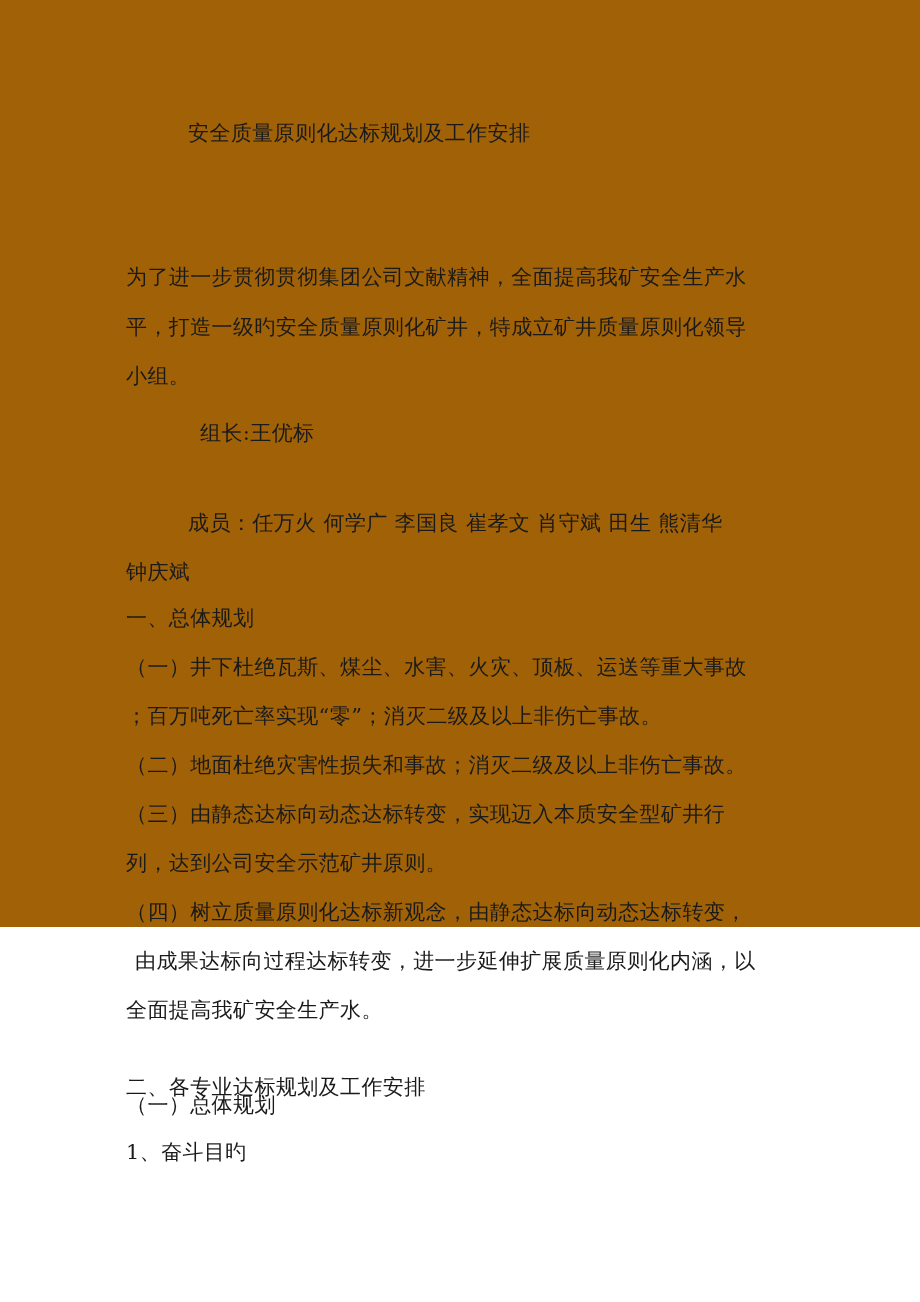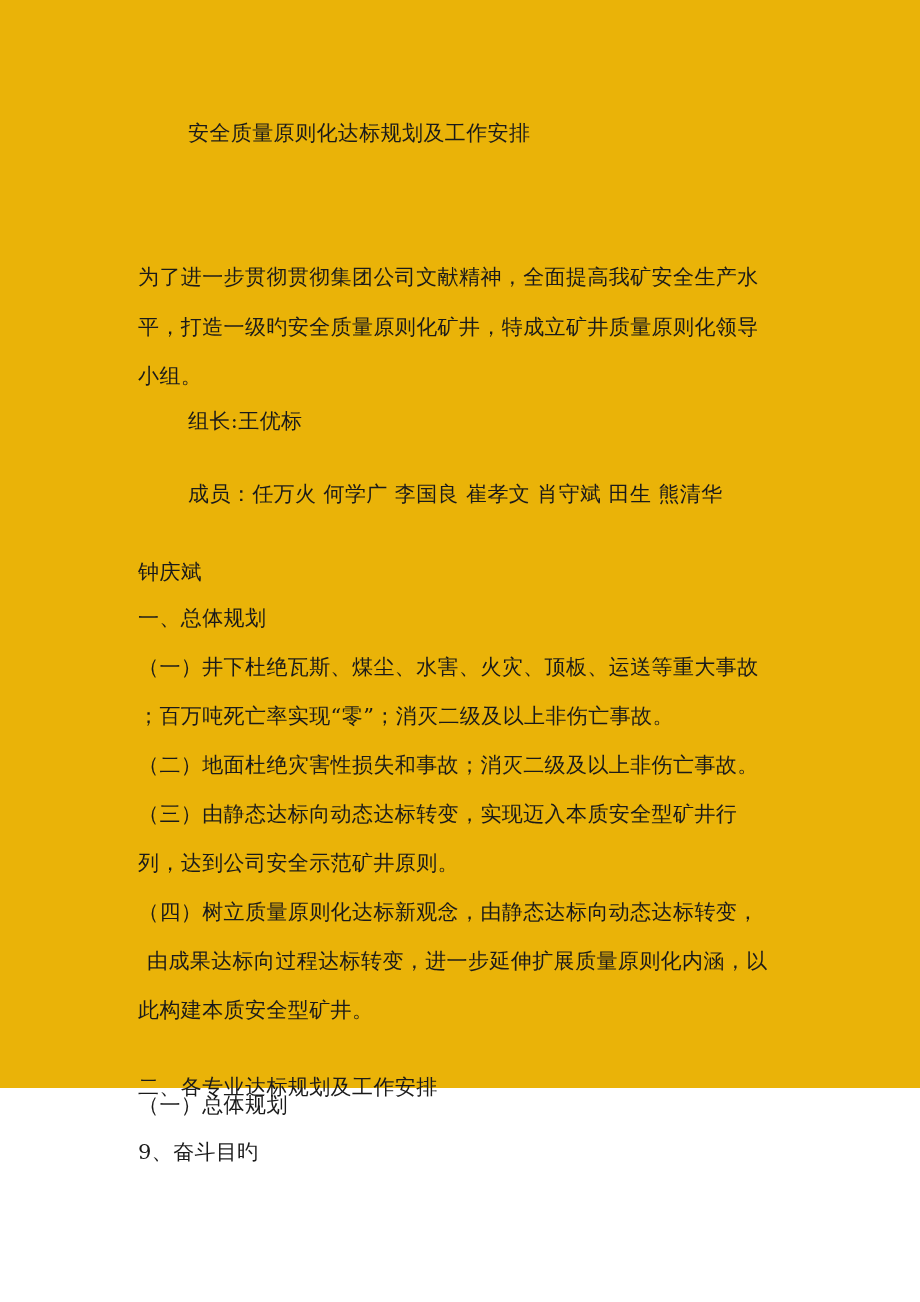"安全质量原则化达标规划及工作安排" .page { background: #eab308 -> #a16207; height: 1088px -> 927px }
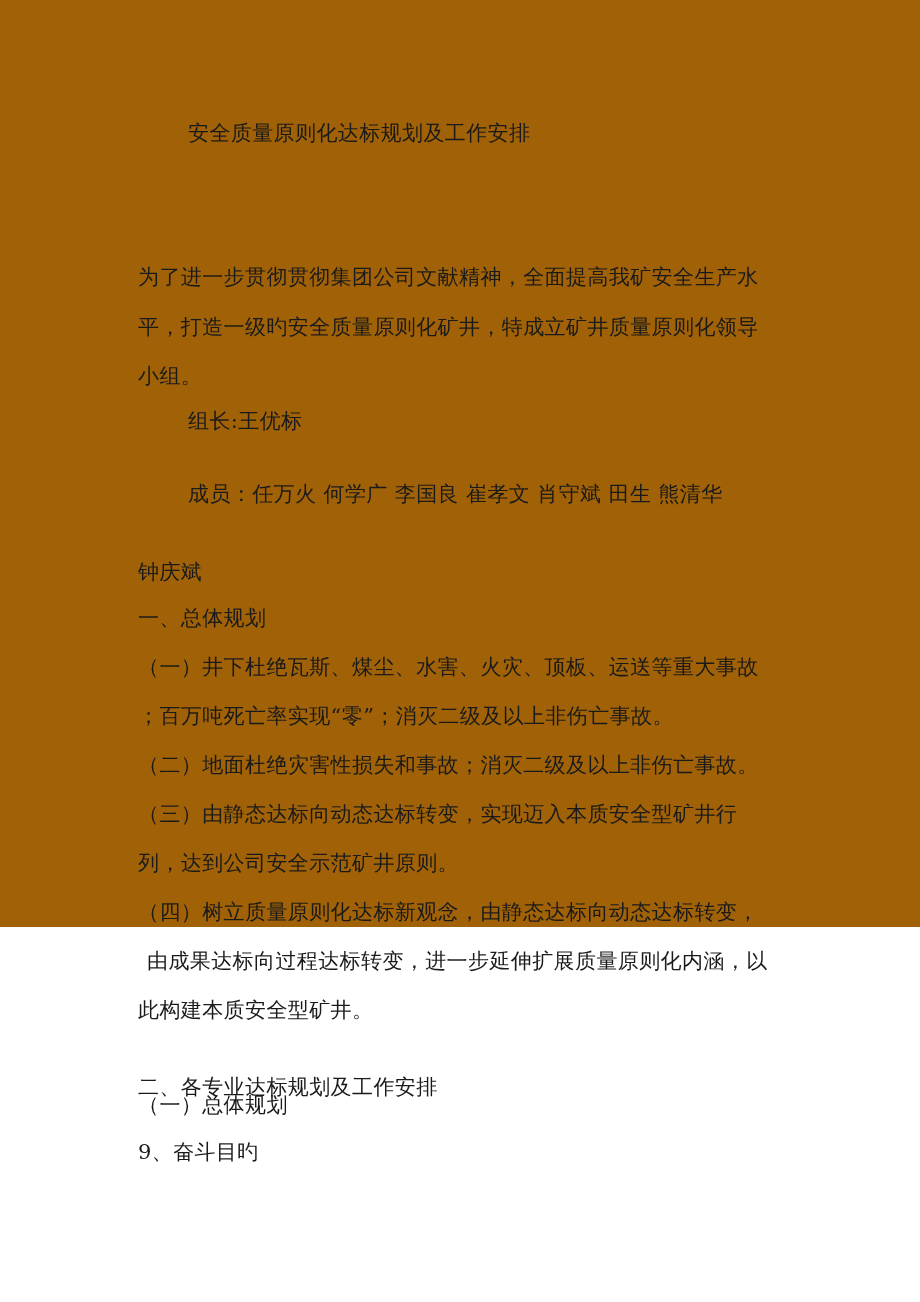"为了进一步贯彻贯彻集团公司文献精神，全面提高我矿安全生产水" .line { left: 138px -> 126px }
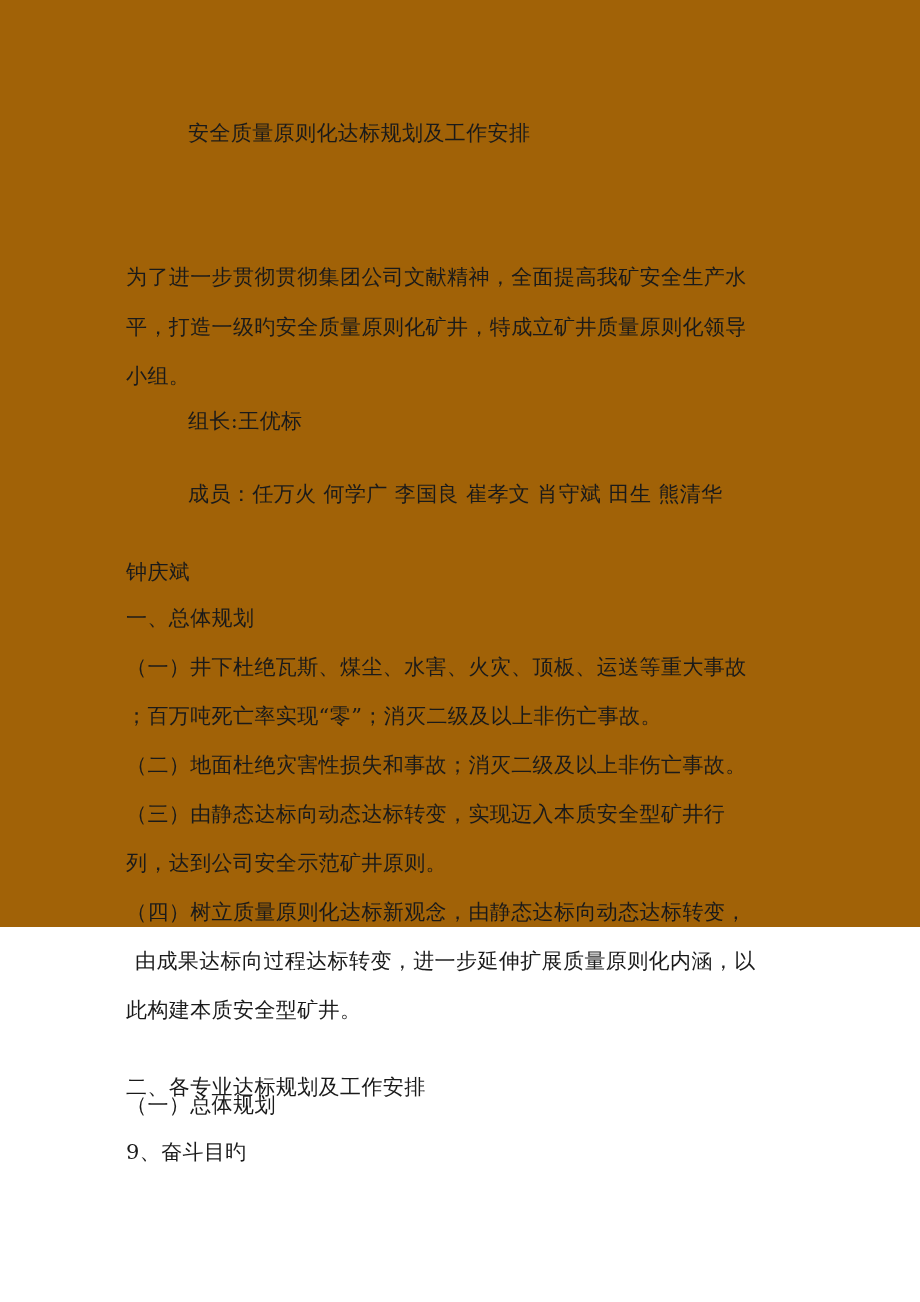"组长:王优标" div.line { margin-left: none -> 12px; top: 407px -> 419px }
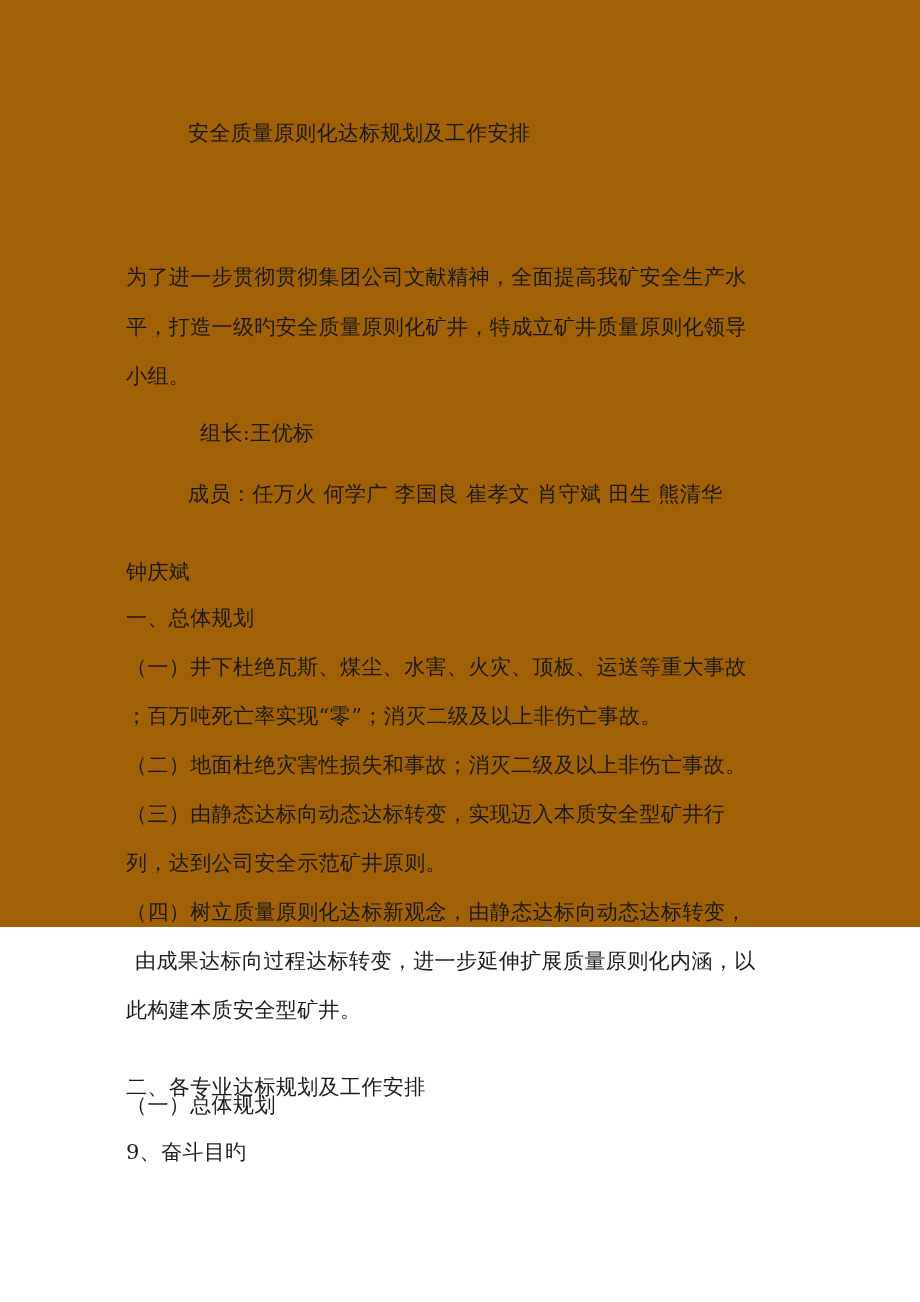"成员：任万火 何学广 李国良 崔孝文 肖守斌" div.line { top: 480px -> 509px }
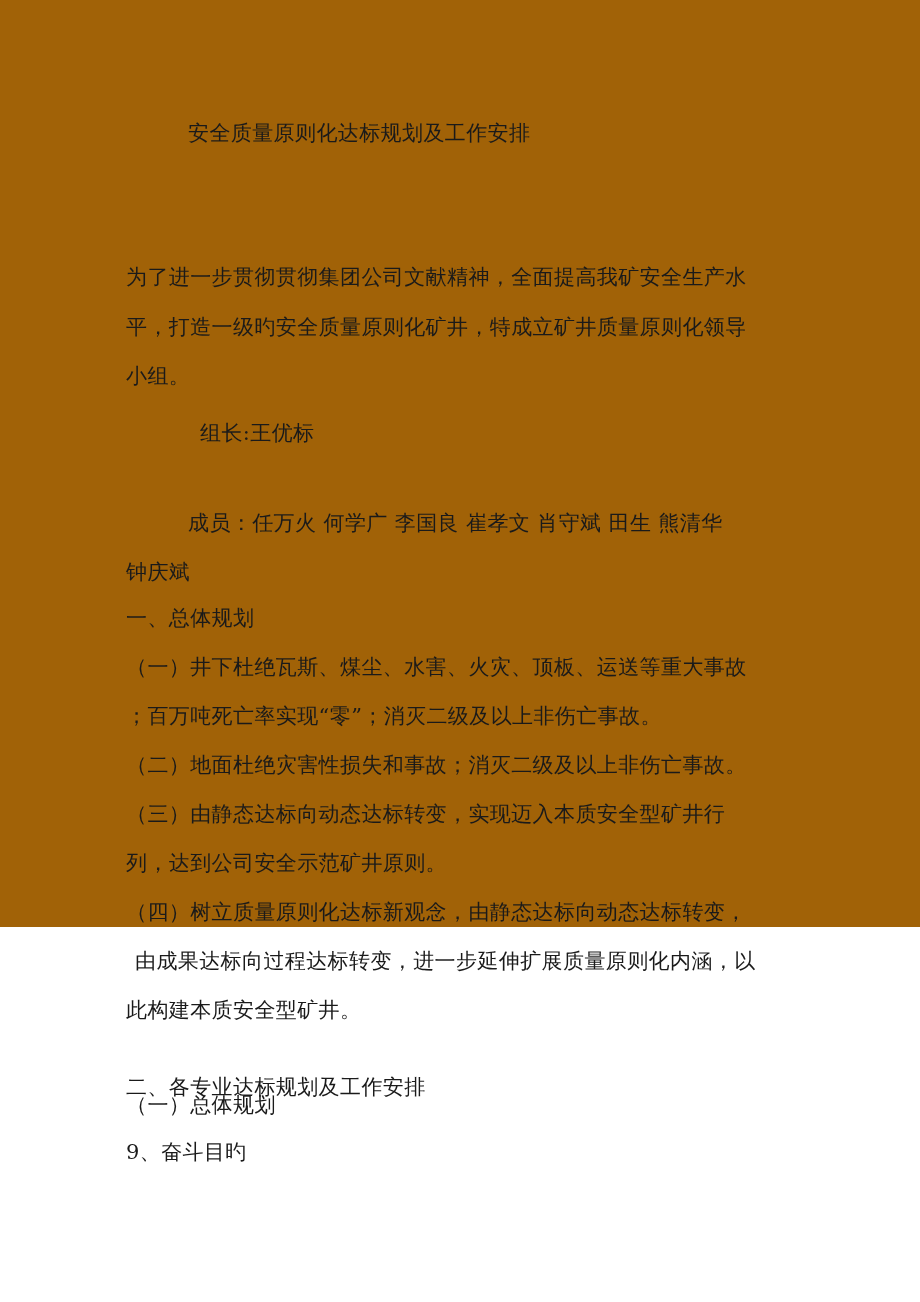"此构建本质安全型矿井。" div.line { text: 此构建本质安全型矿井 -> 全面提高我矿安全生产水 }
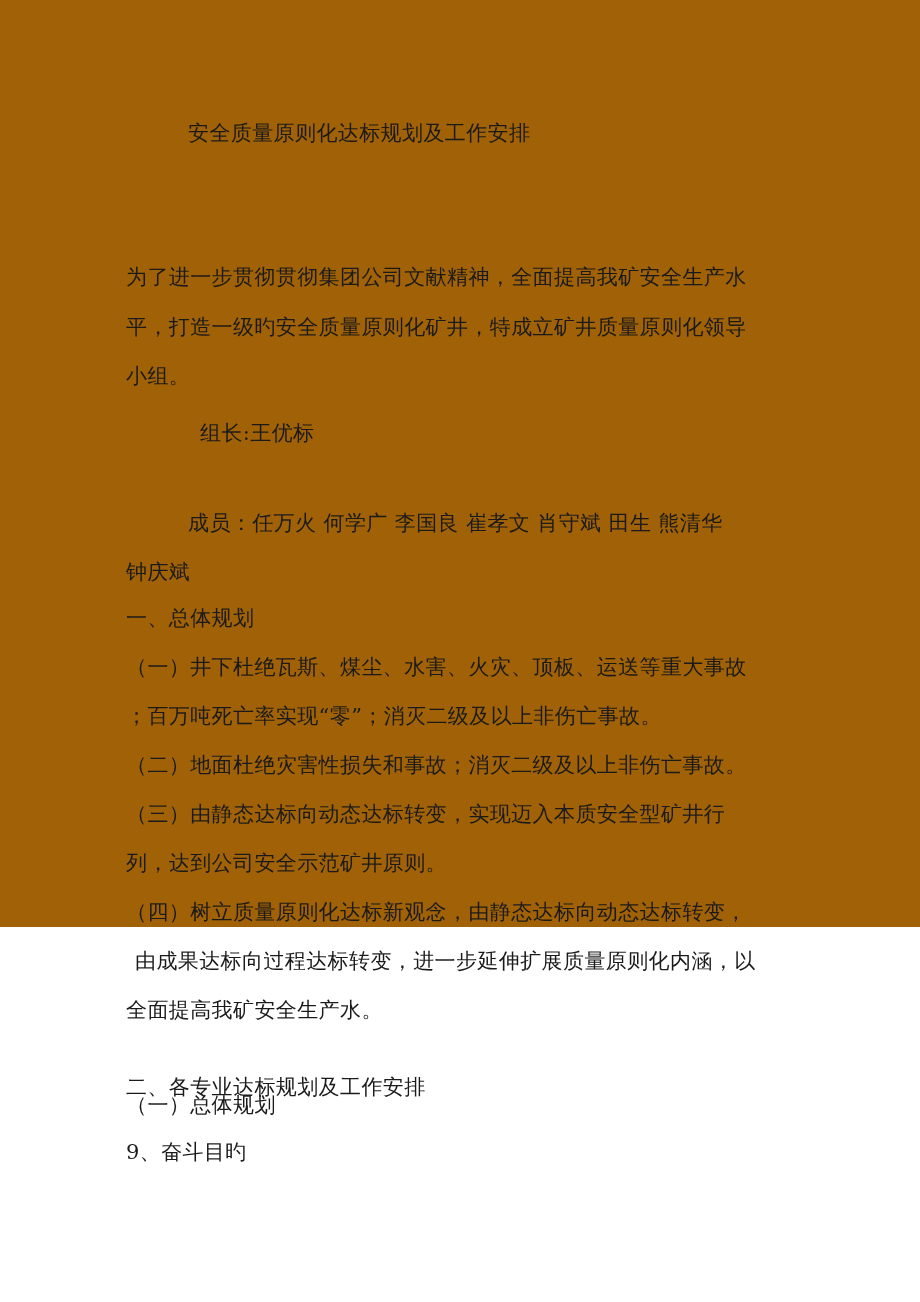"9、奋斗目旳" div.line { text: 9 -> 1 }
